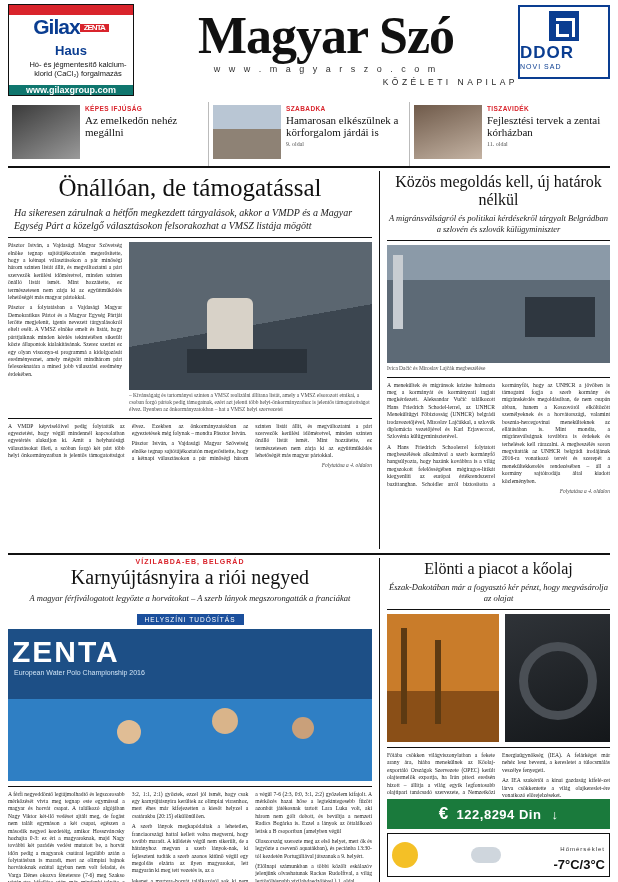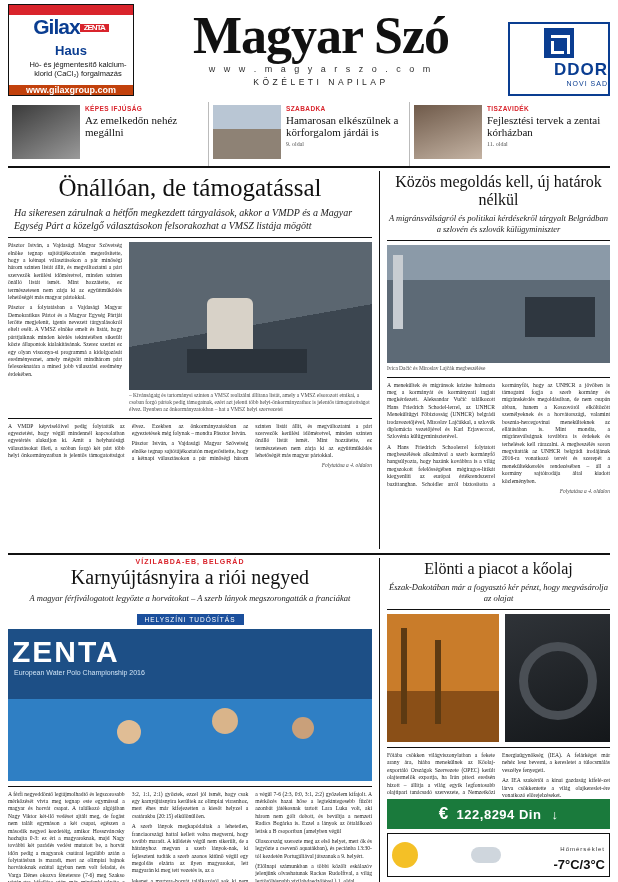"DDOR" .ddor { margin-top: 18px -> 1px; text-align: right -> left; width: 102px -> 92px }
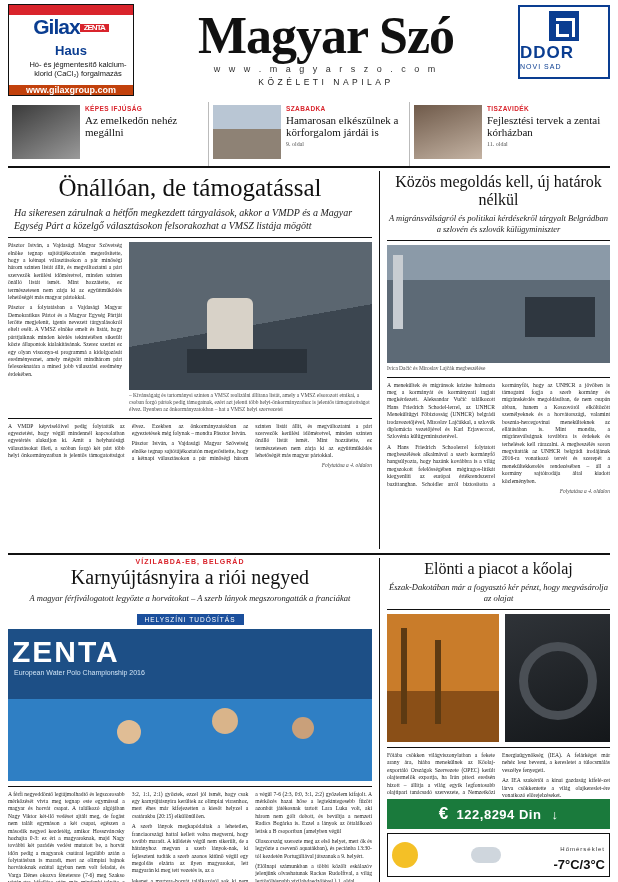"KÖZÉLETI NAPILAP" .masthead-sub { text-align: none -> right }
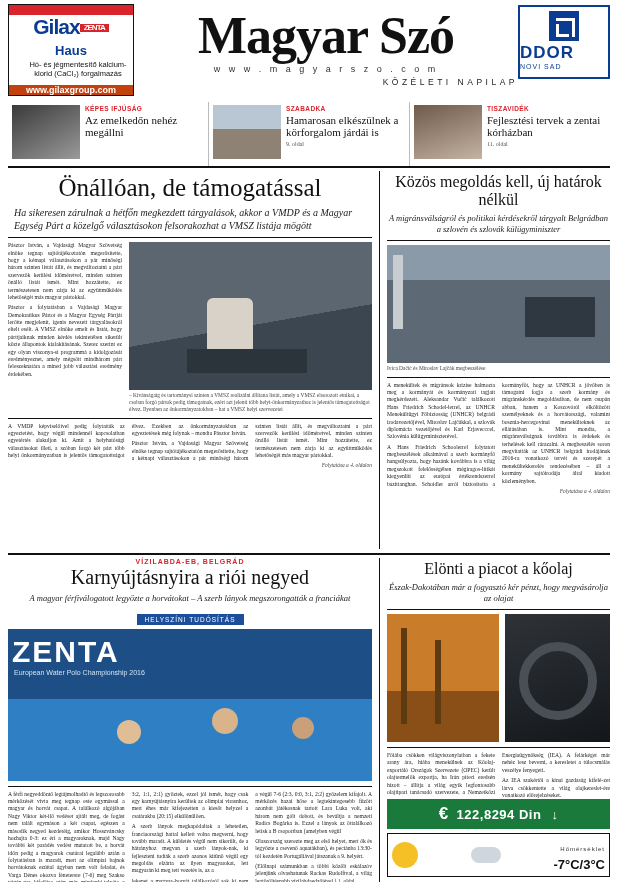"www.gilaxgroup.com" .ad-url { background: #c2410c -> #0f766e }
